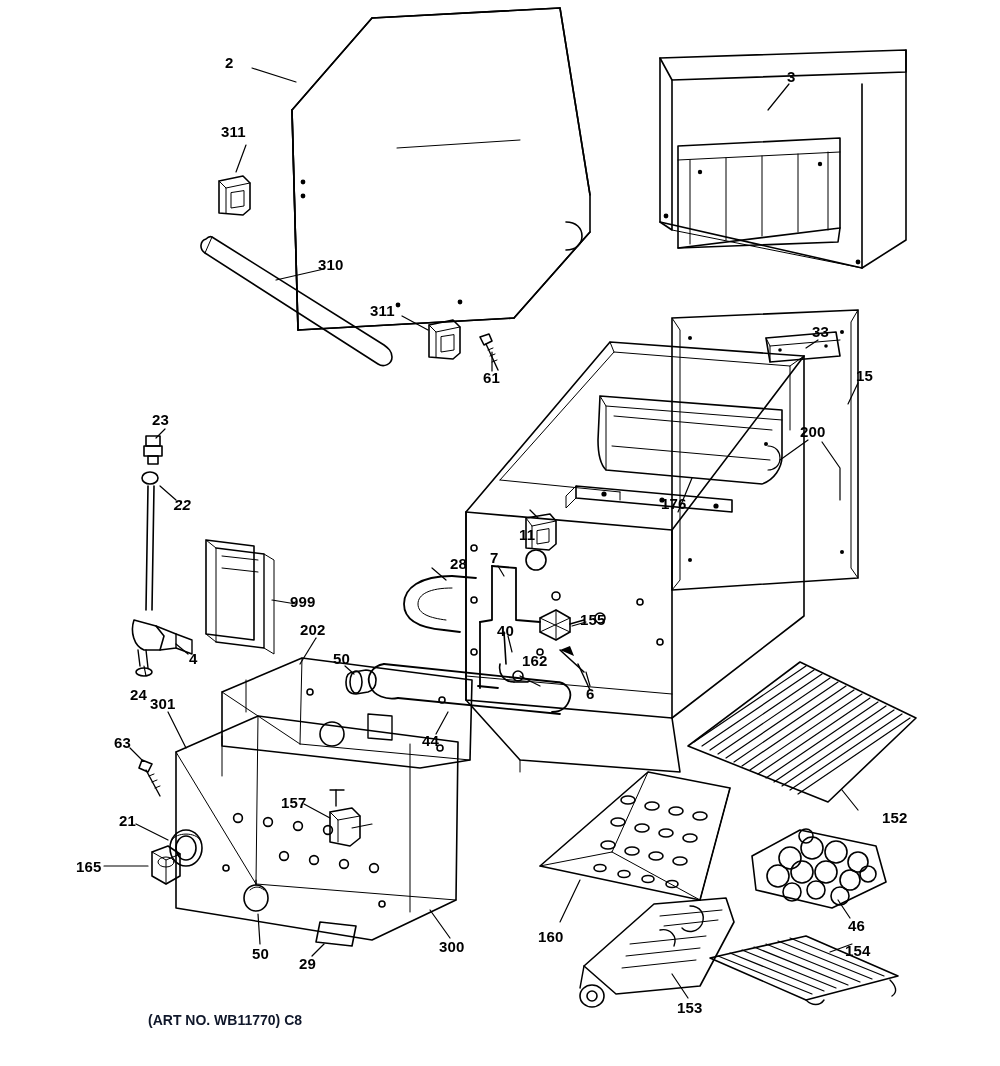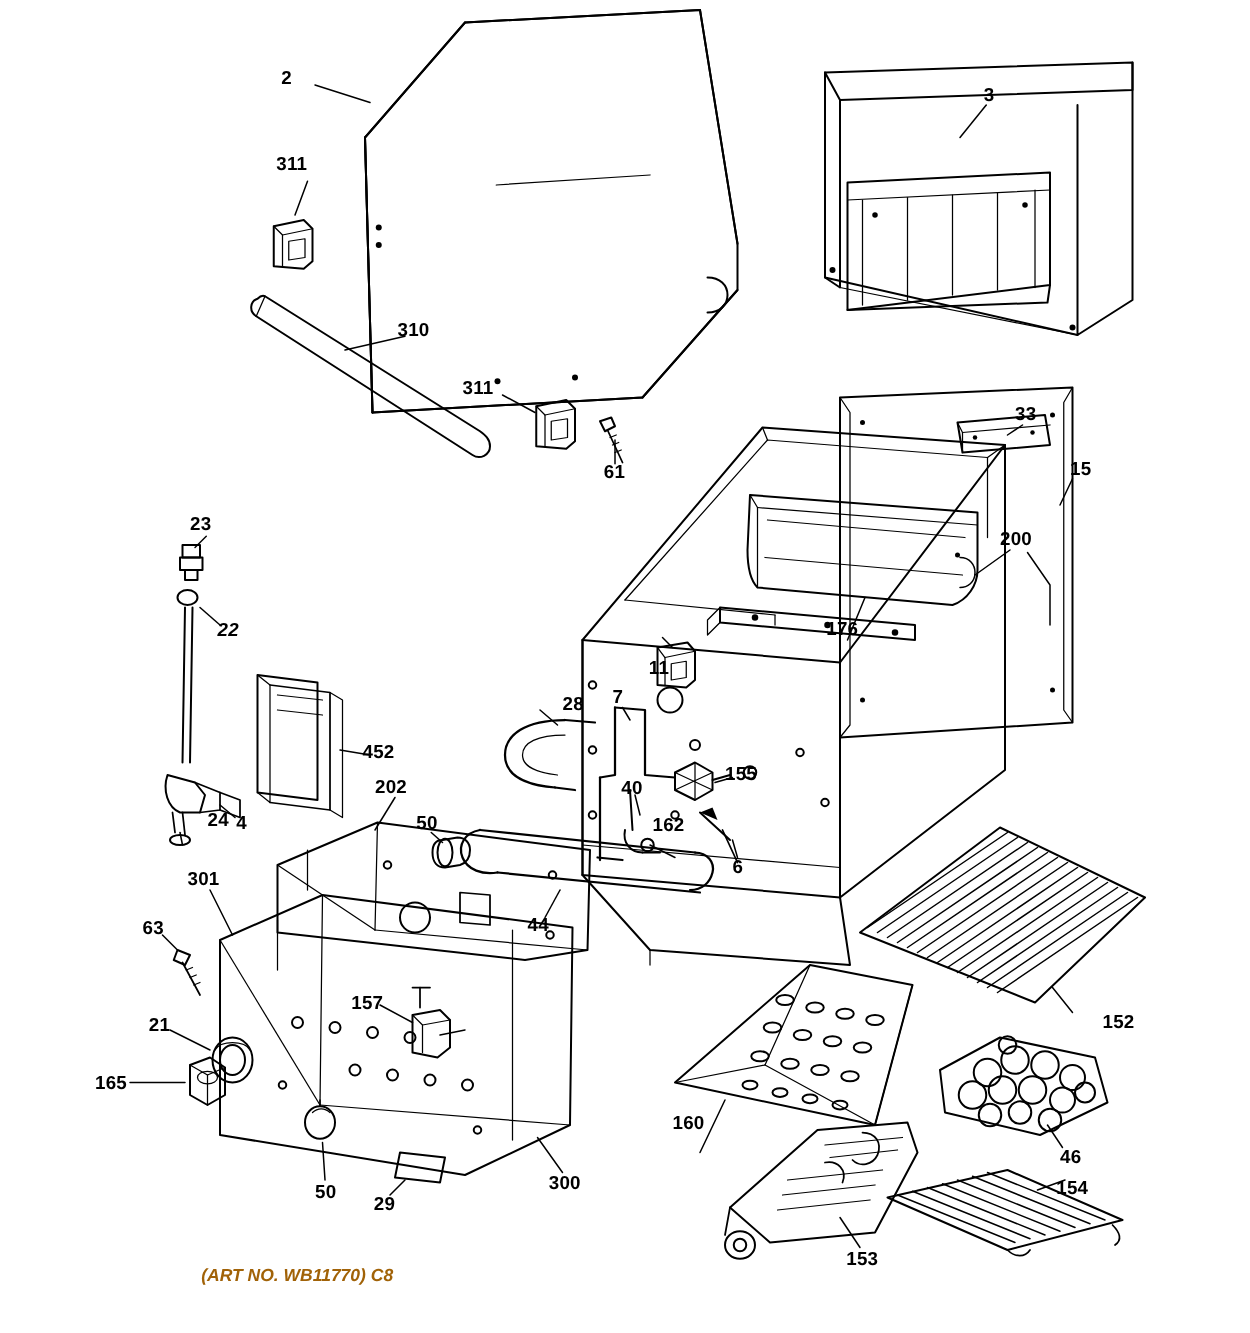"452" div.callout { text: 452 -> 999 }
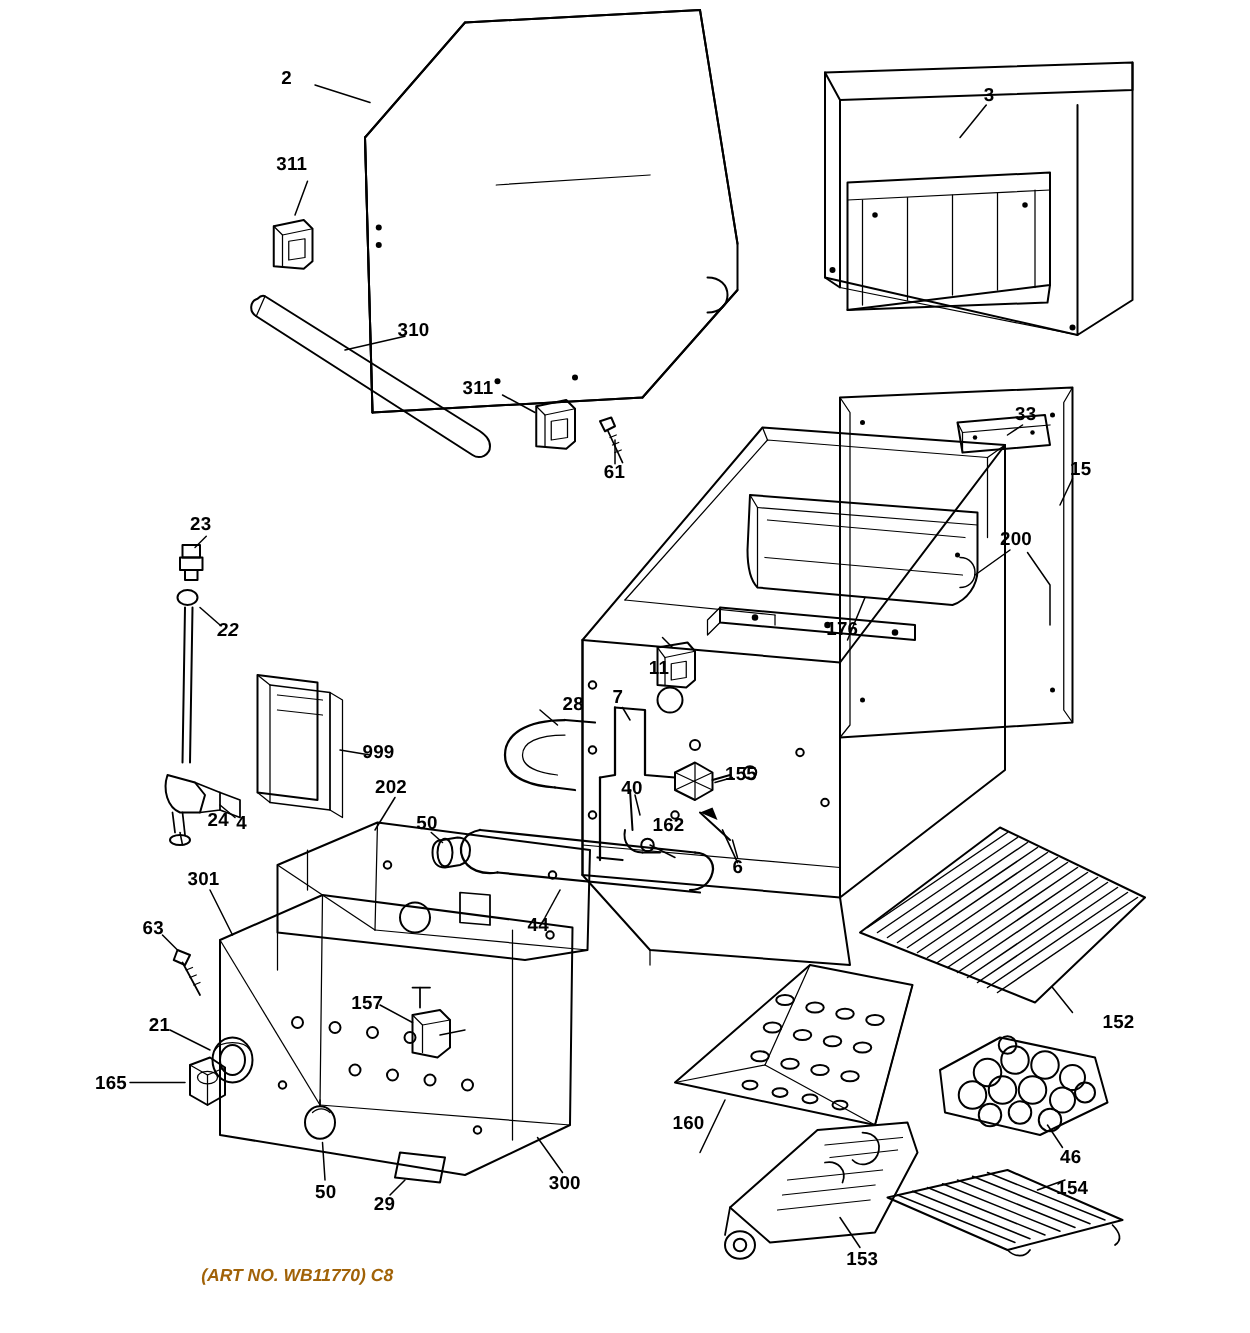"24" div.callout { margin-left: 36px -> none; top: 648px -> 686px }
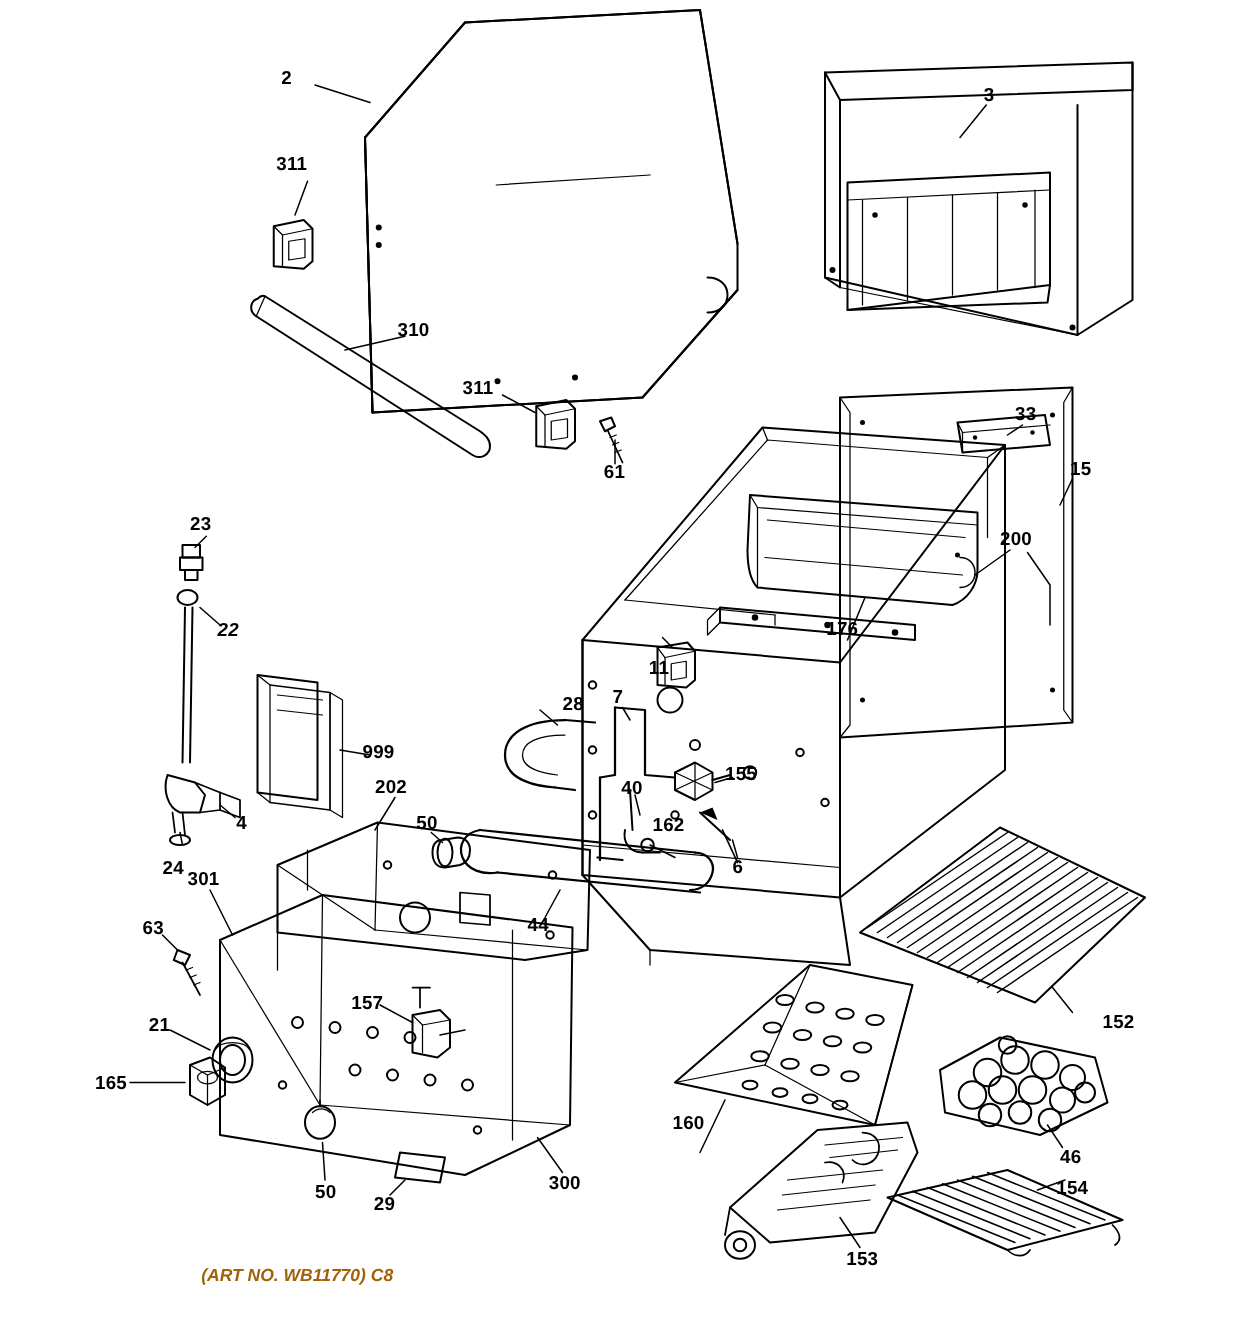"160" div.callout { top: 890px -> 928px }
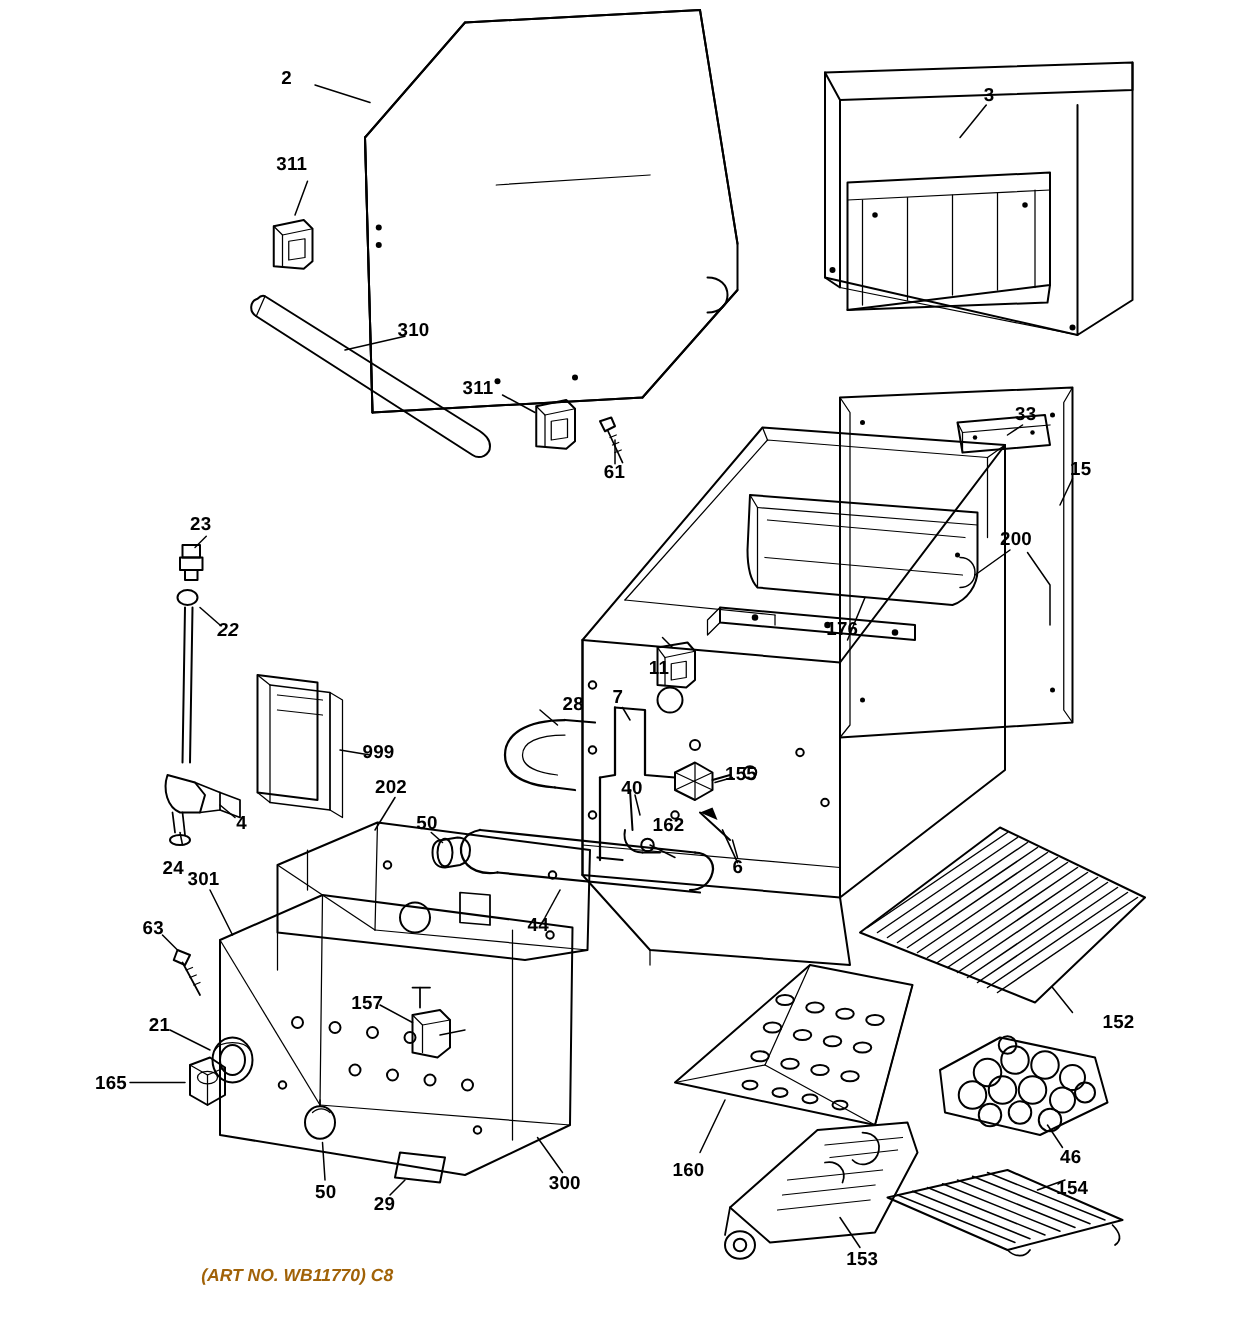"(ART NO. WB11770) C8" #art-note { color: #a16207 -> #0f172a; font-style: italic -> none; left: 161px -> 148px }
